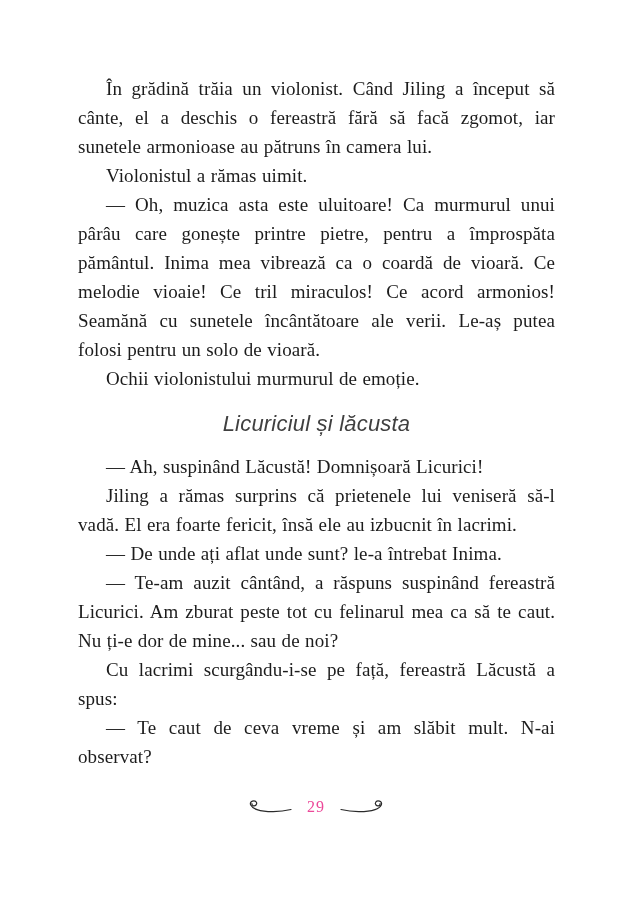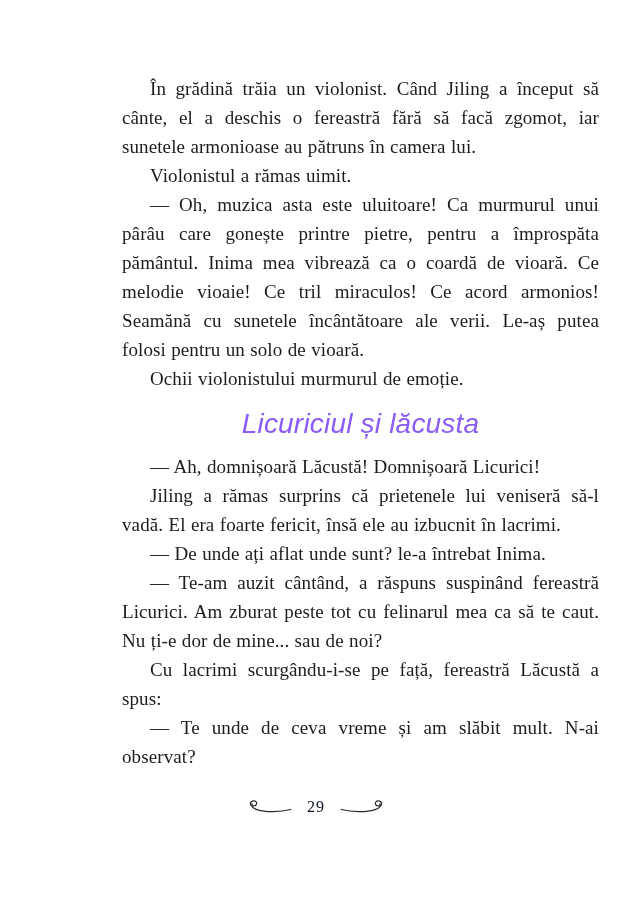"În grădină trăia un violonist." .text-block { margin-left: 44px -> none }
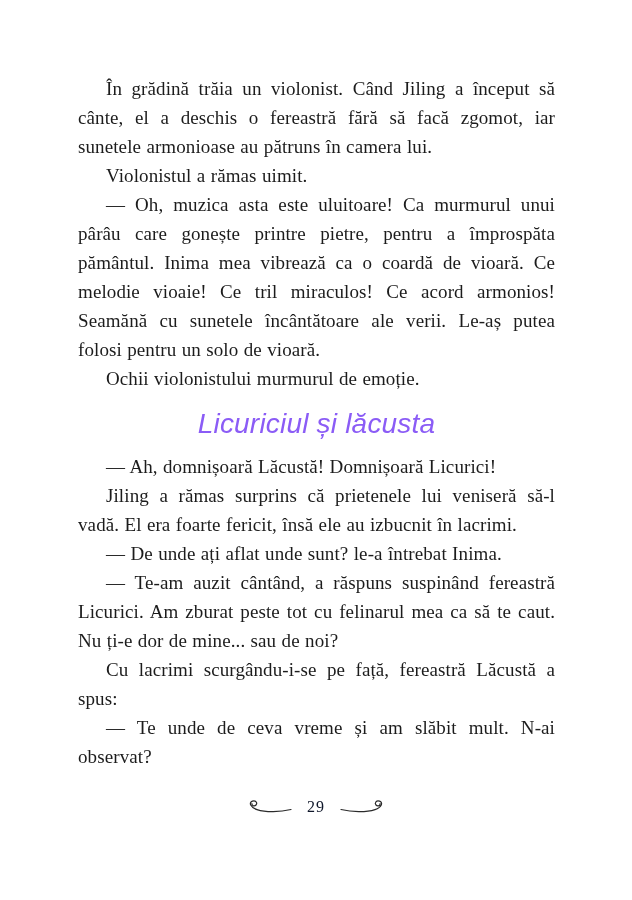"Licuriciul și lăcusta" .chapter-title { color: #8b5cf6 -> #404040; font-size: 28px -> 22px }
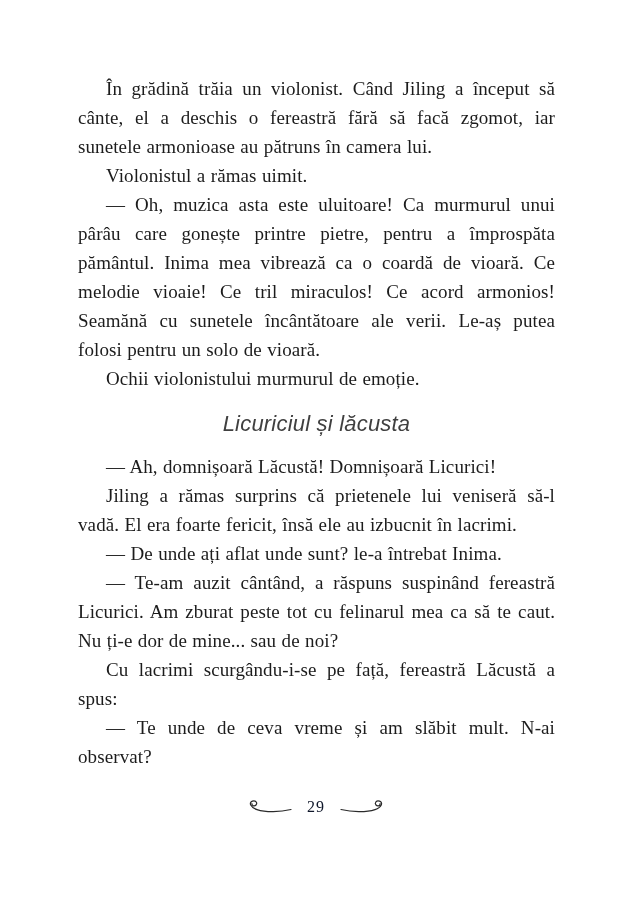"— Ah, domnișoară Lăcustă! Domnișoară" p.para { text: domnișoară -> suspinând }
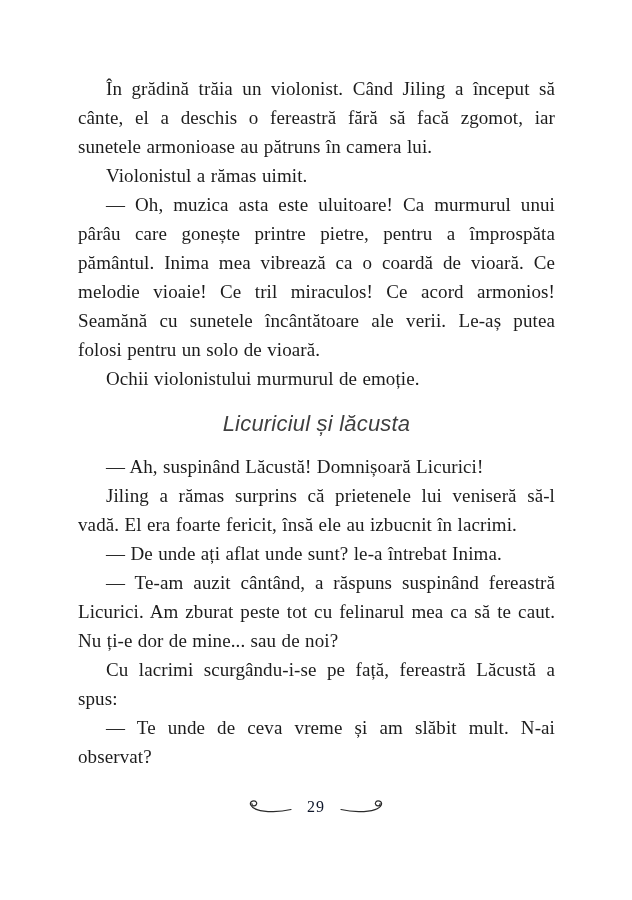"— Te unde de ceva" p.para { text: unde -> caut }
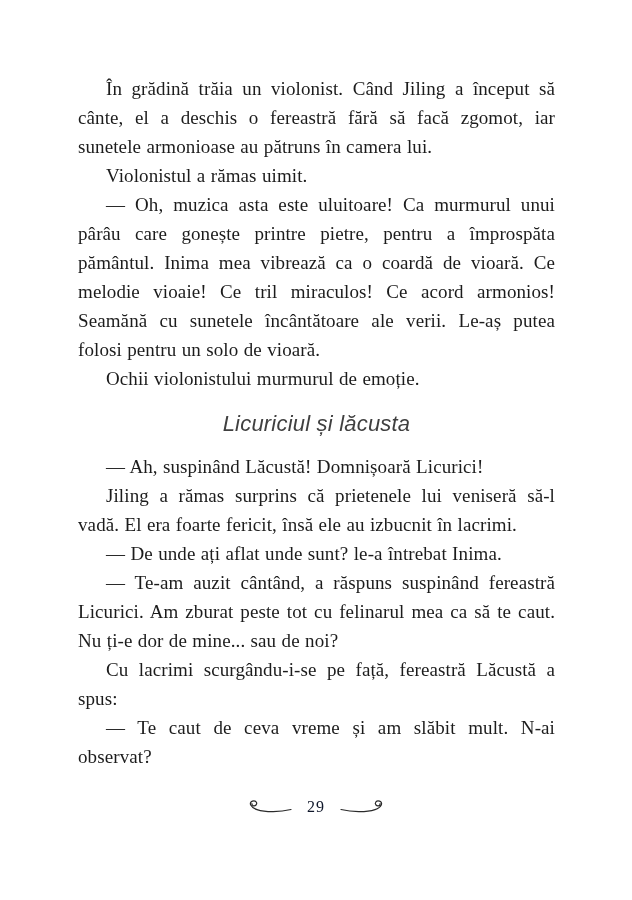"29" .page-number { color: #0f172a -> #ec4899 }
